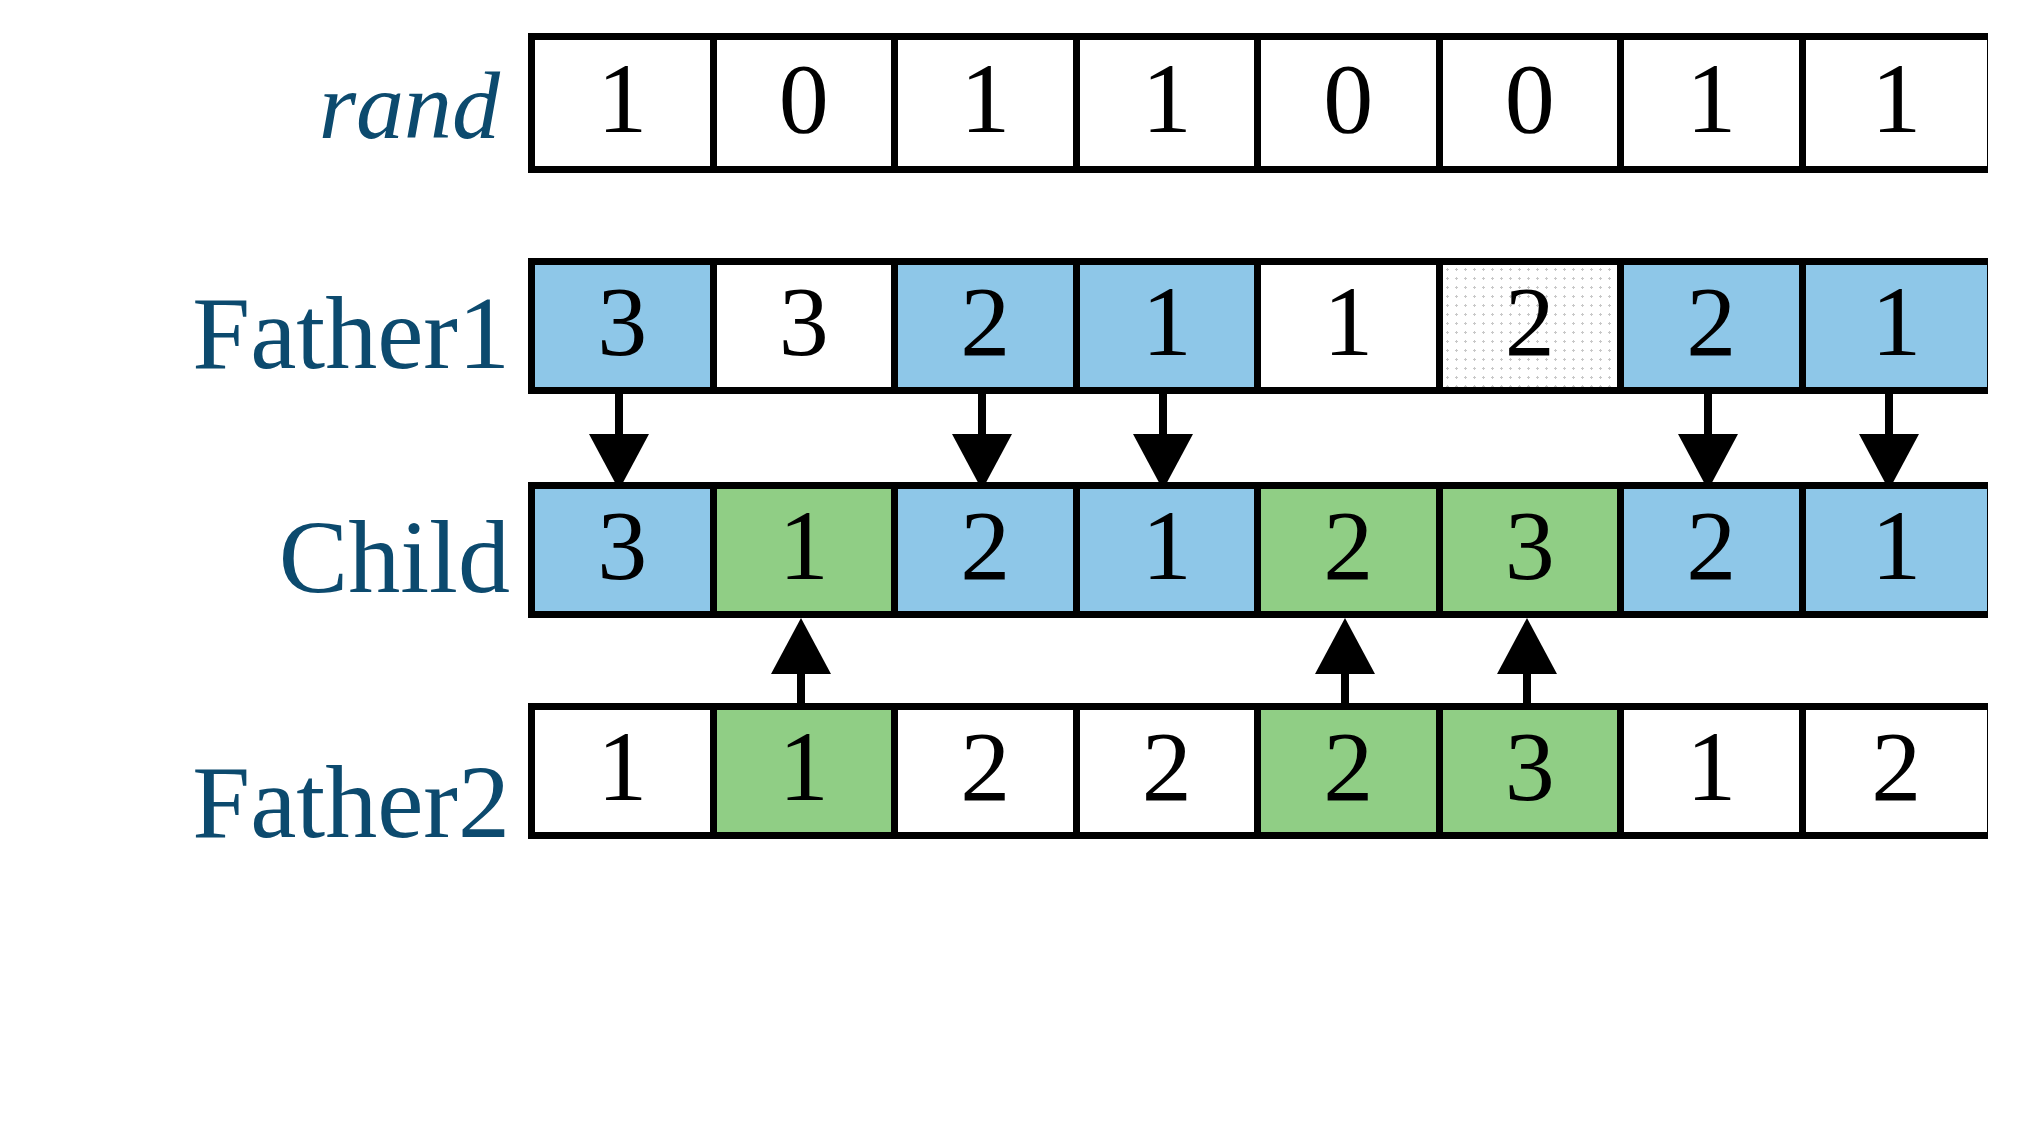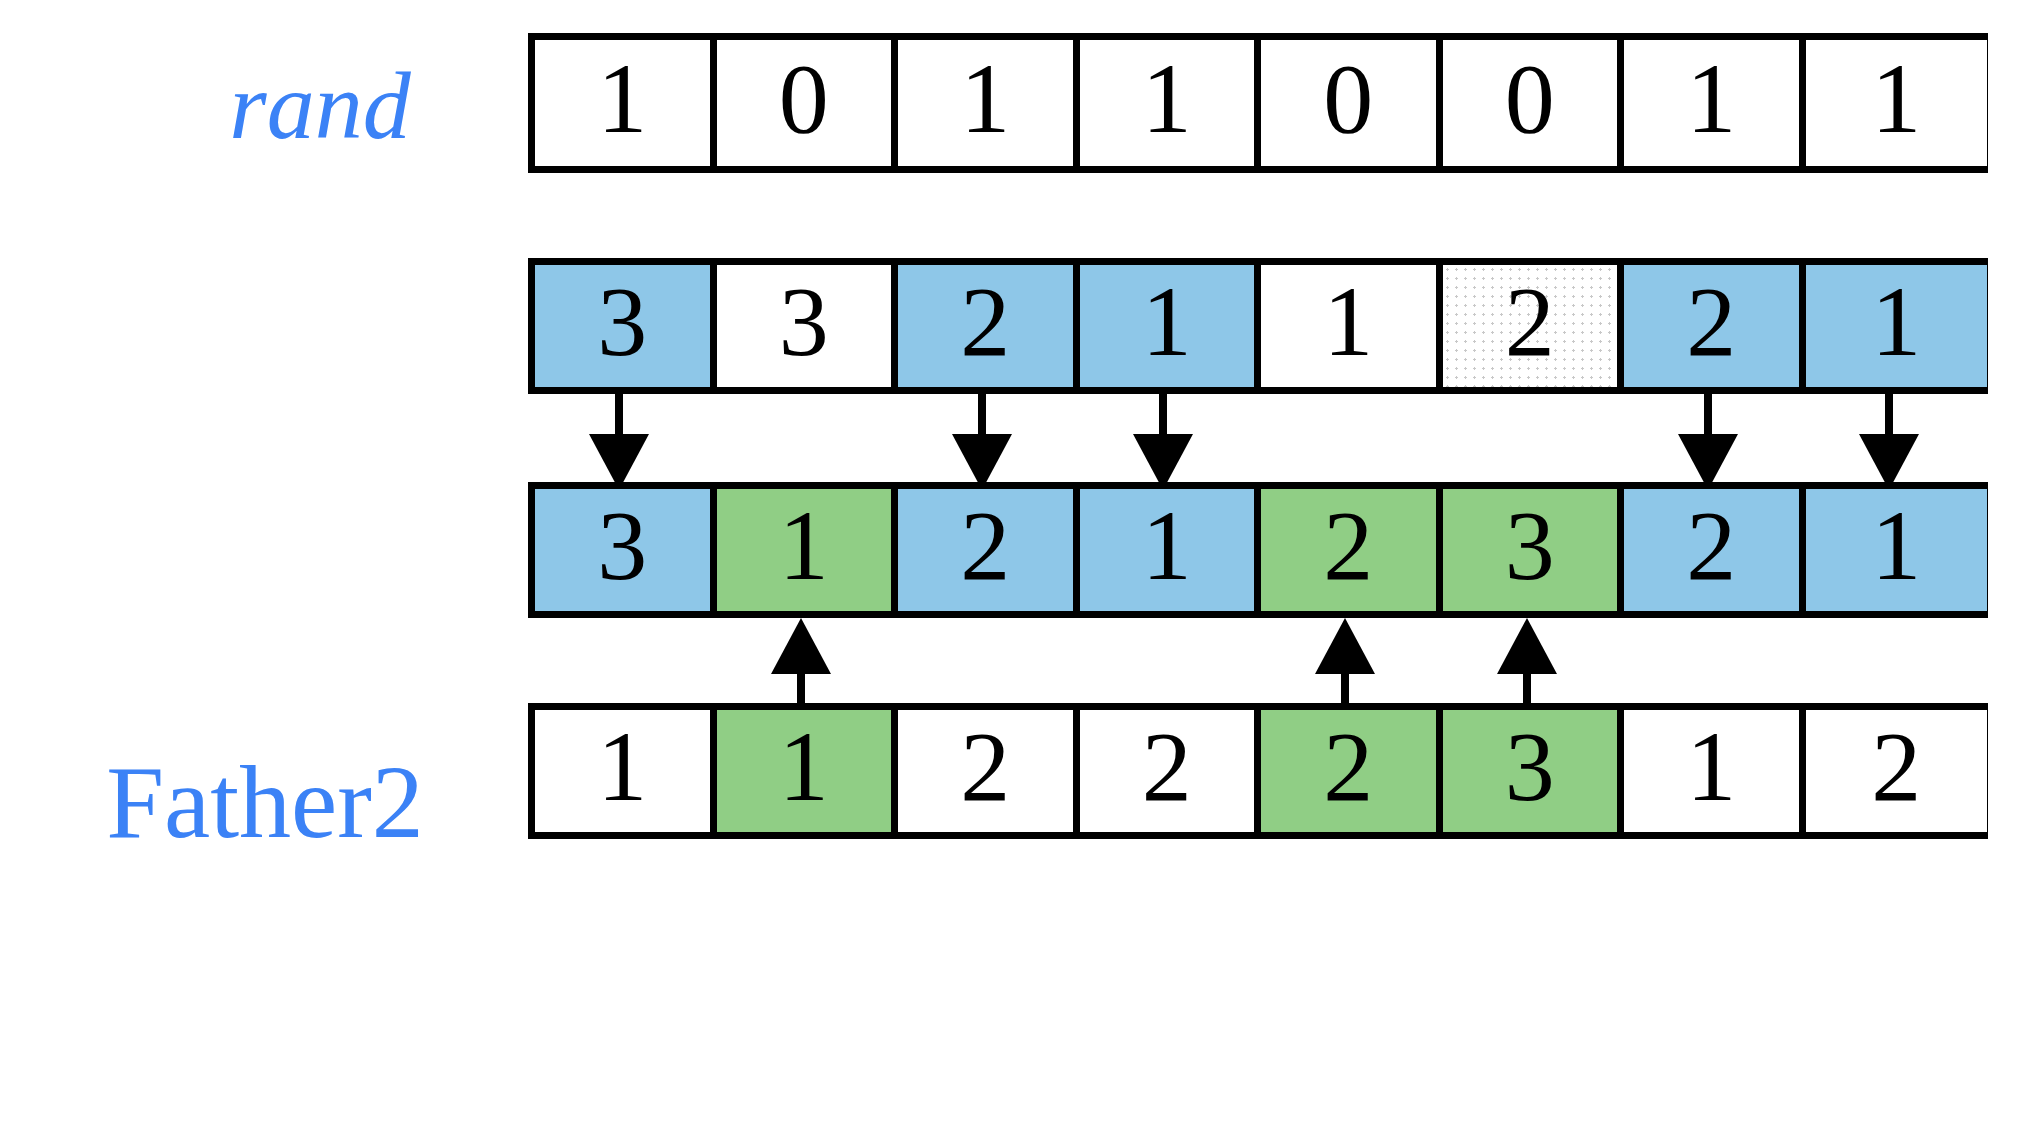"rand" .row-label { color: #3b82f6 -> #0c4a6e; text-align: center -> right }
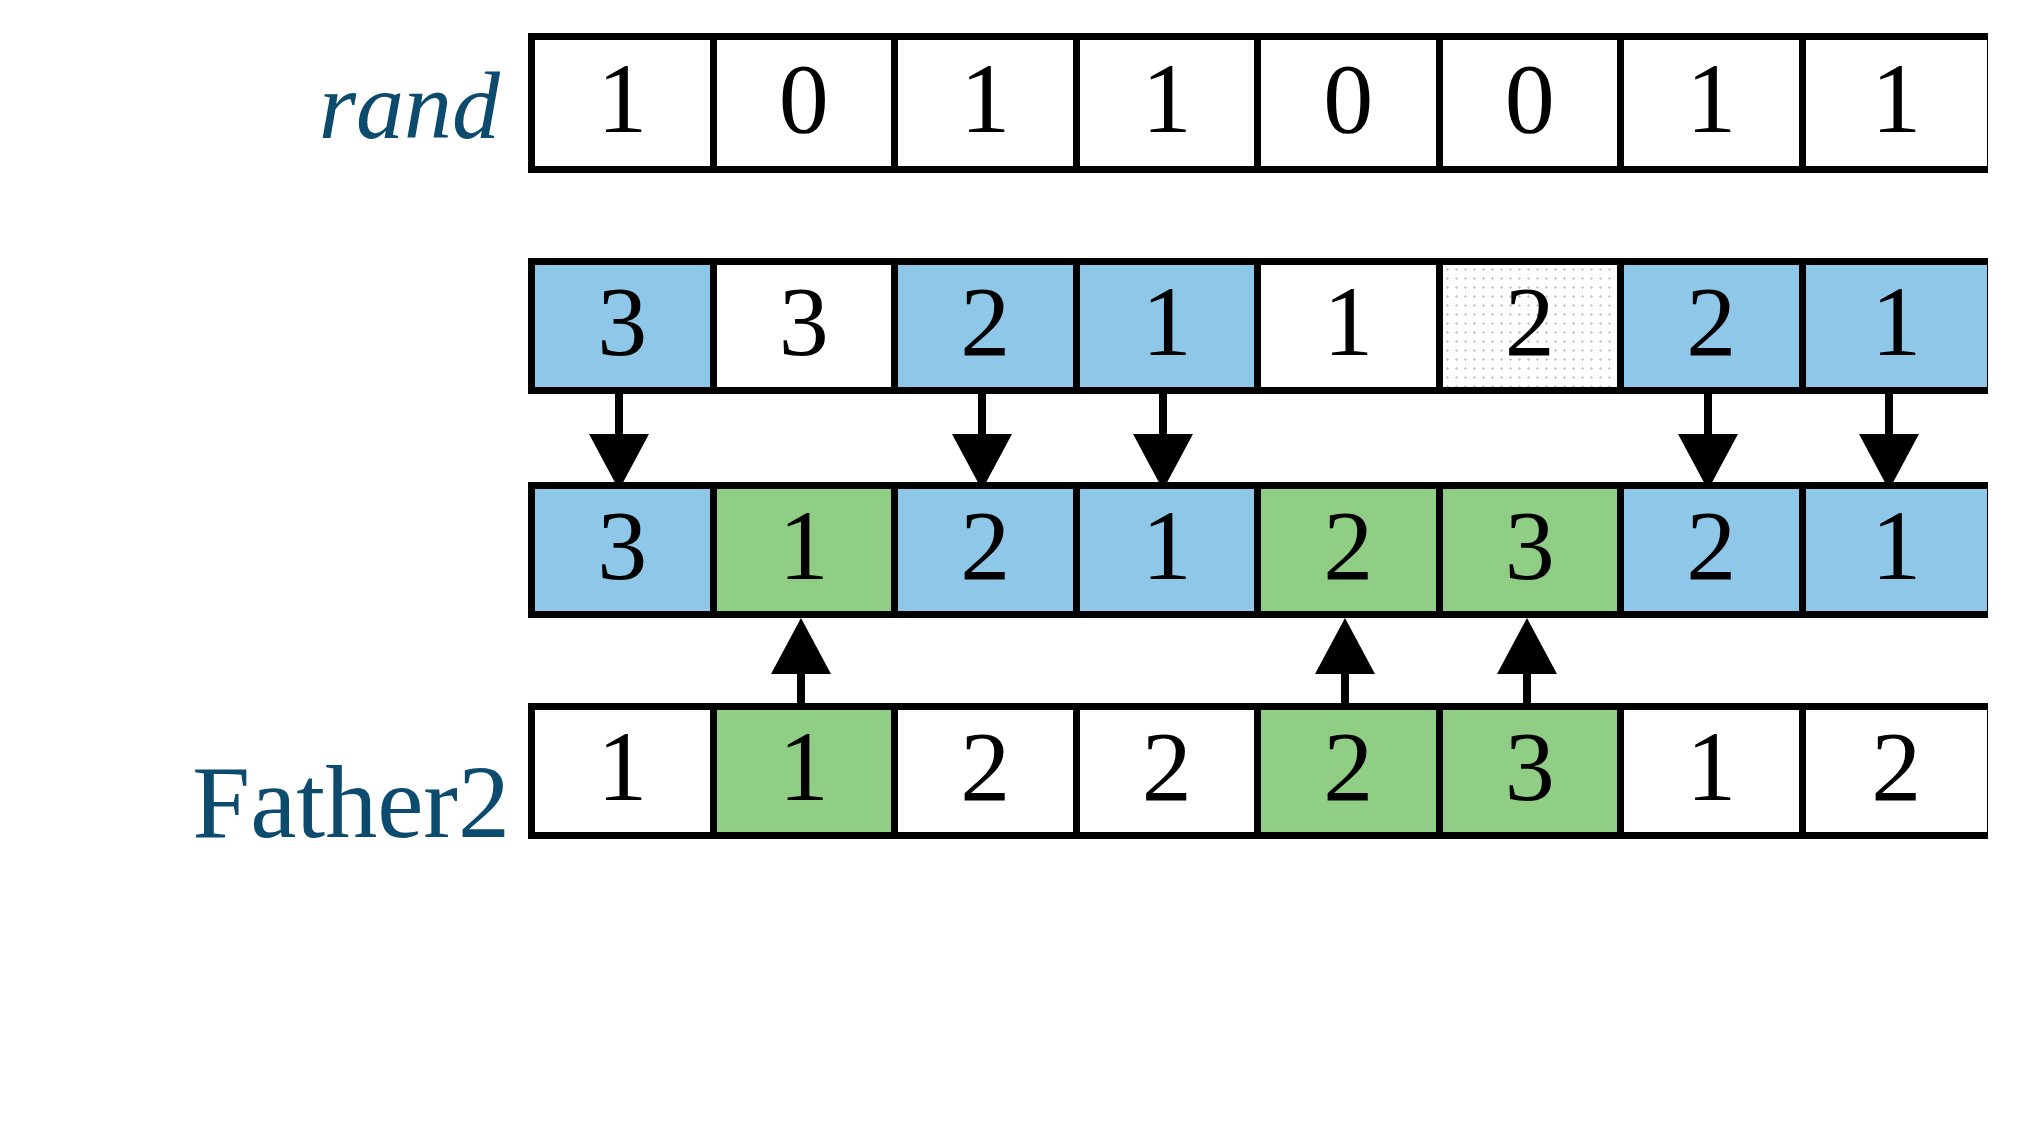"Father1" div.row-label { html: none -> <div>Father1</div> }
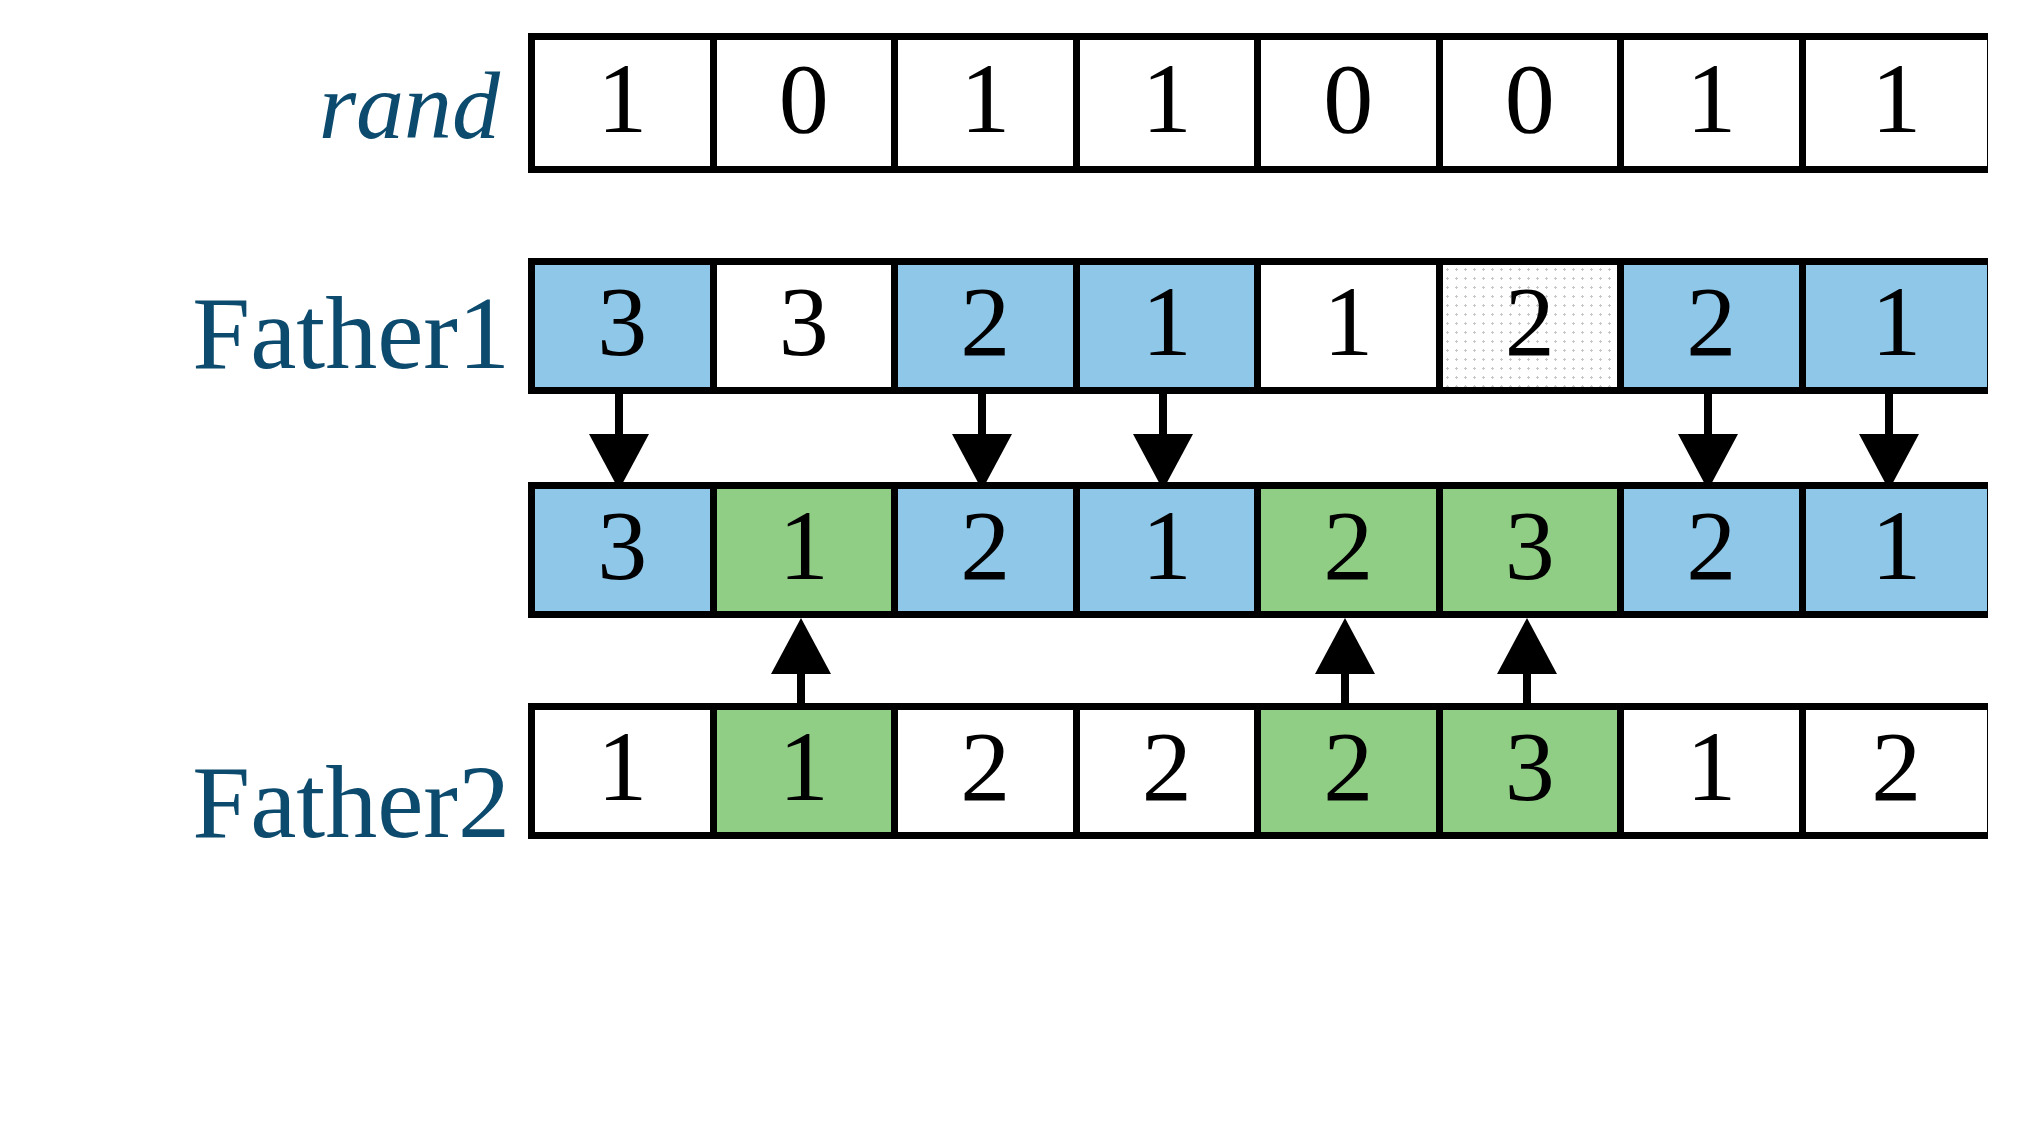"Child" div.row-label { html: none -> <div>Child</div> }
